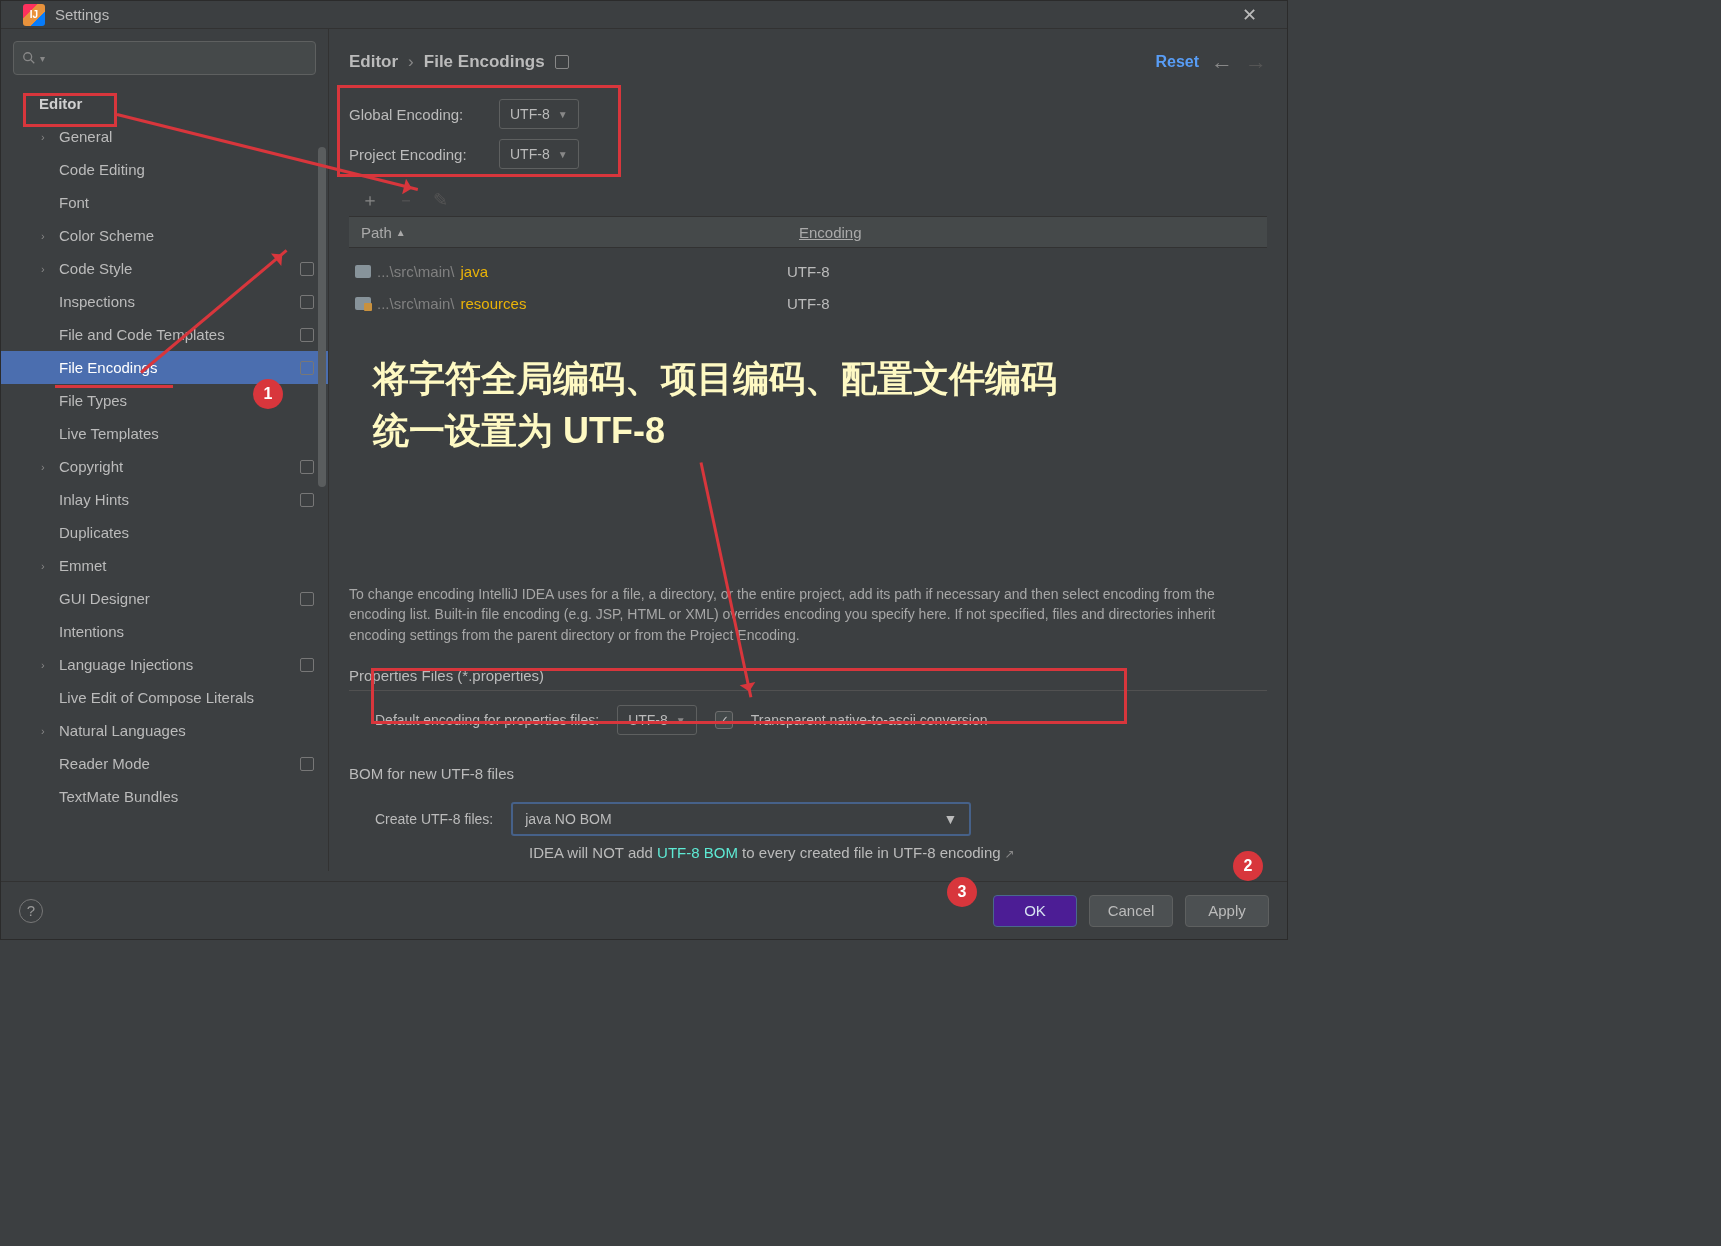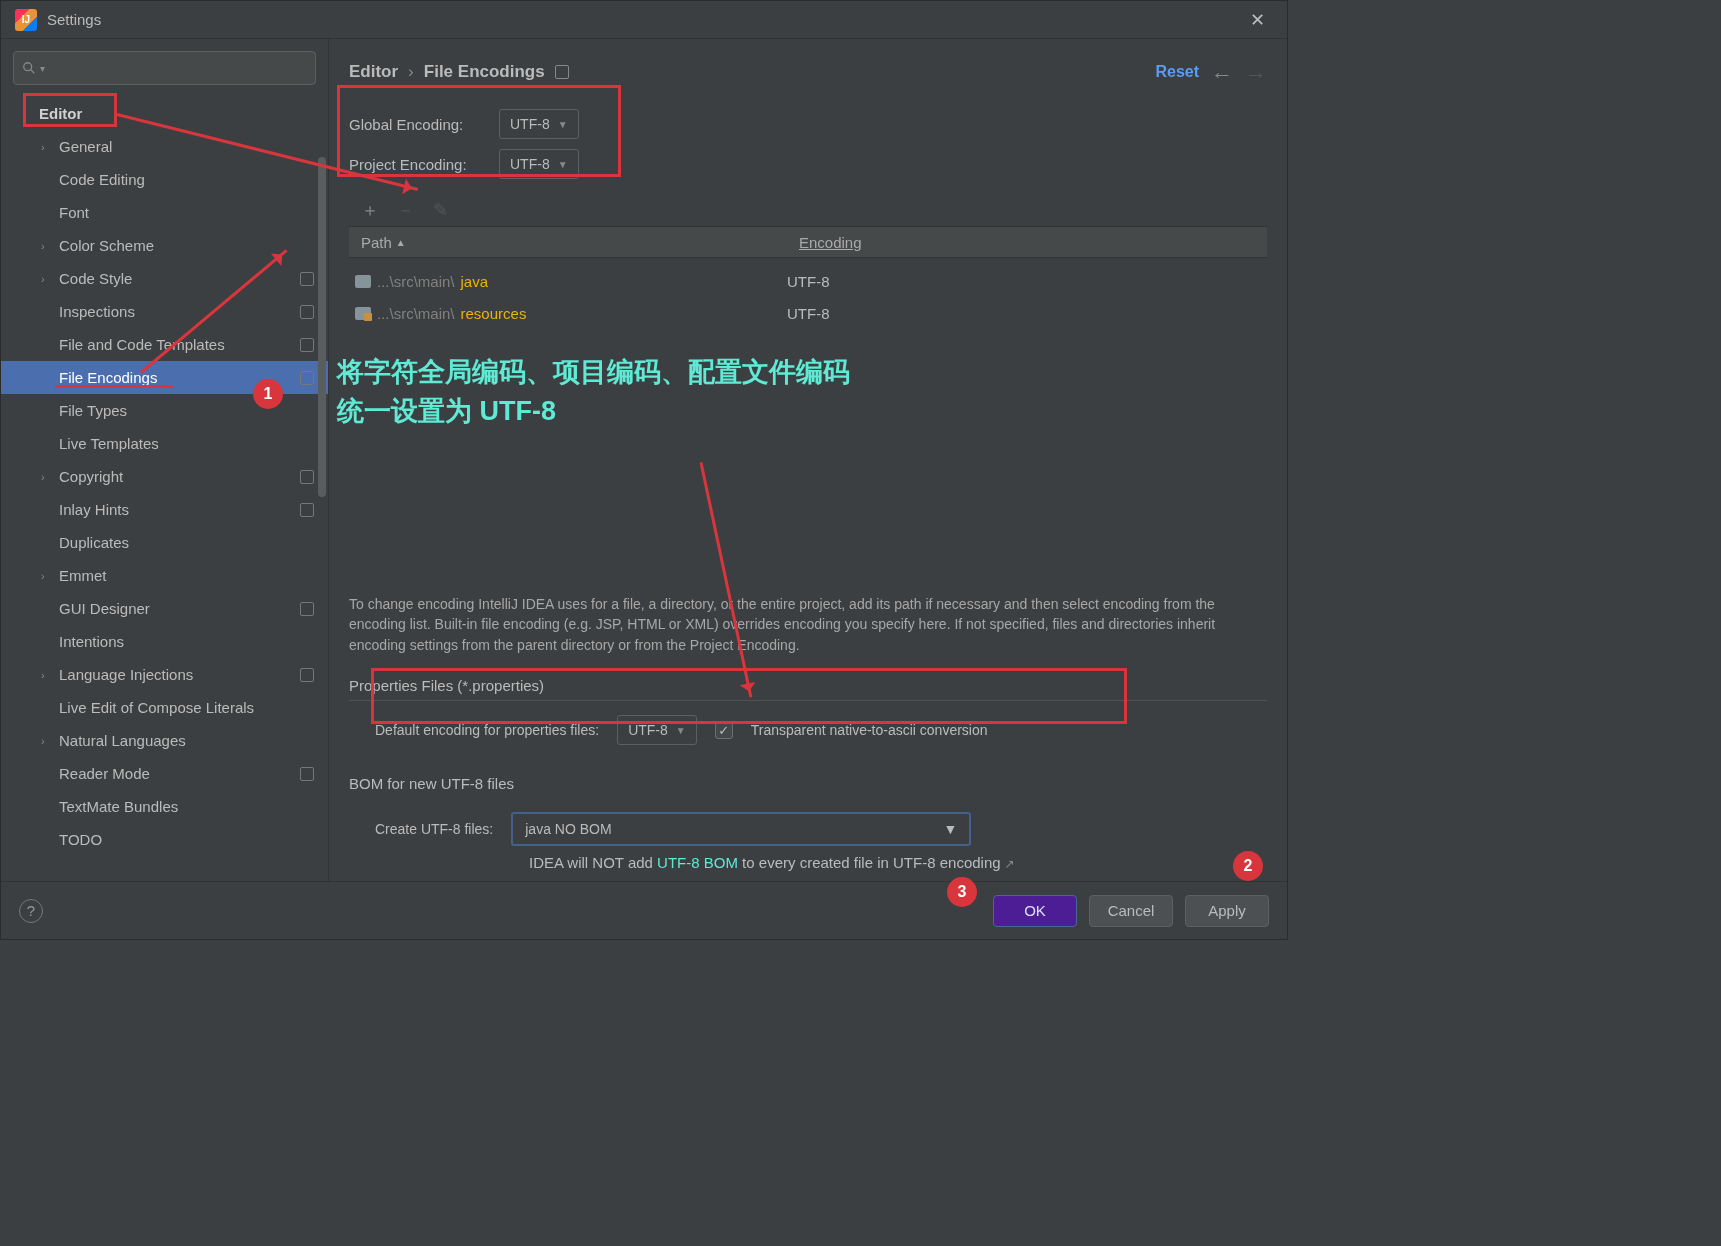"IJ" .titlebar { height: 38px -> 28px; padding: 0 14px -> 0 22px }
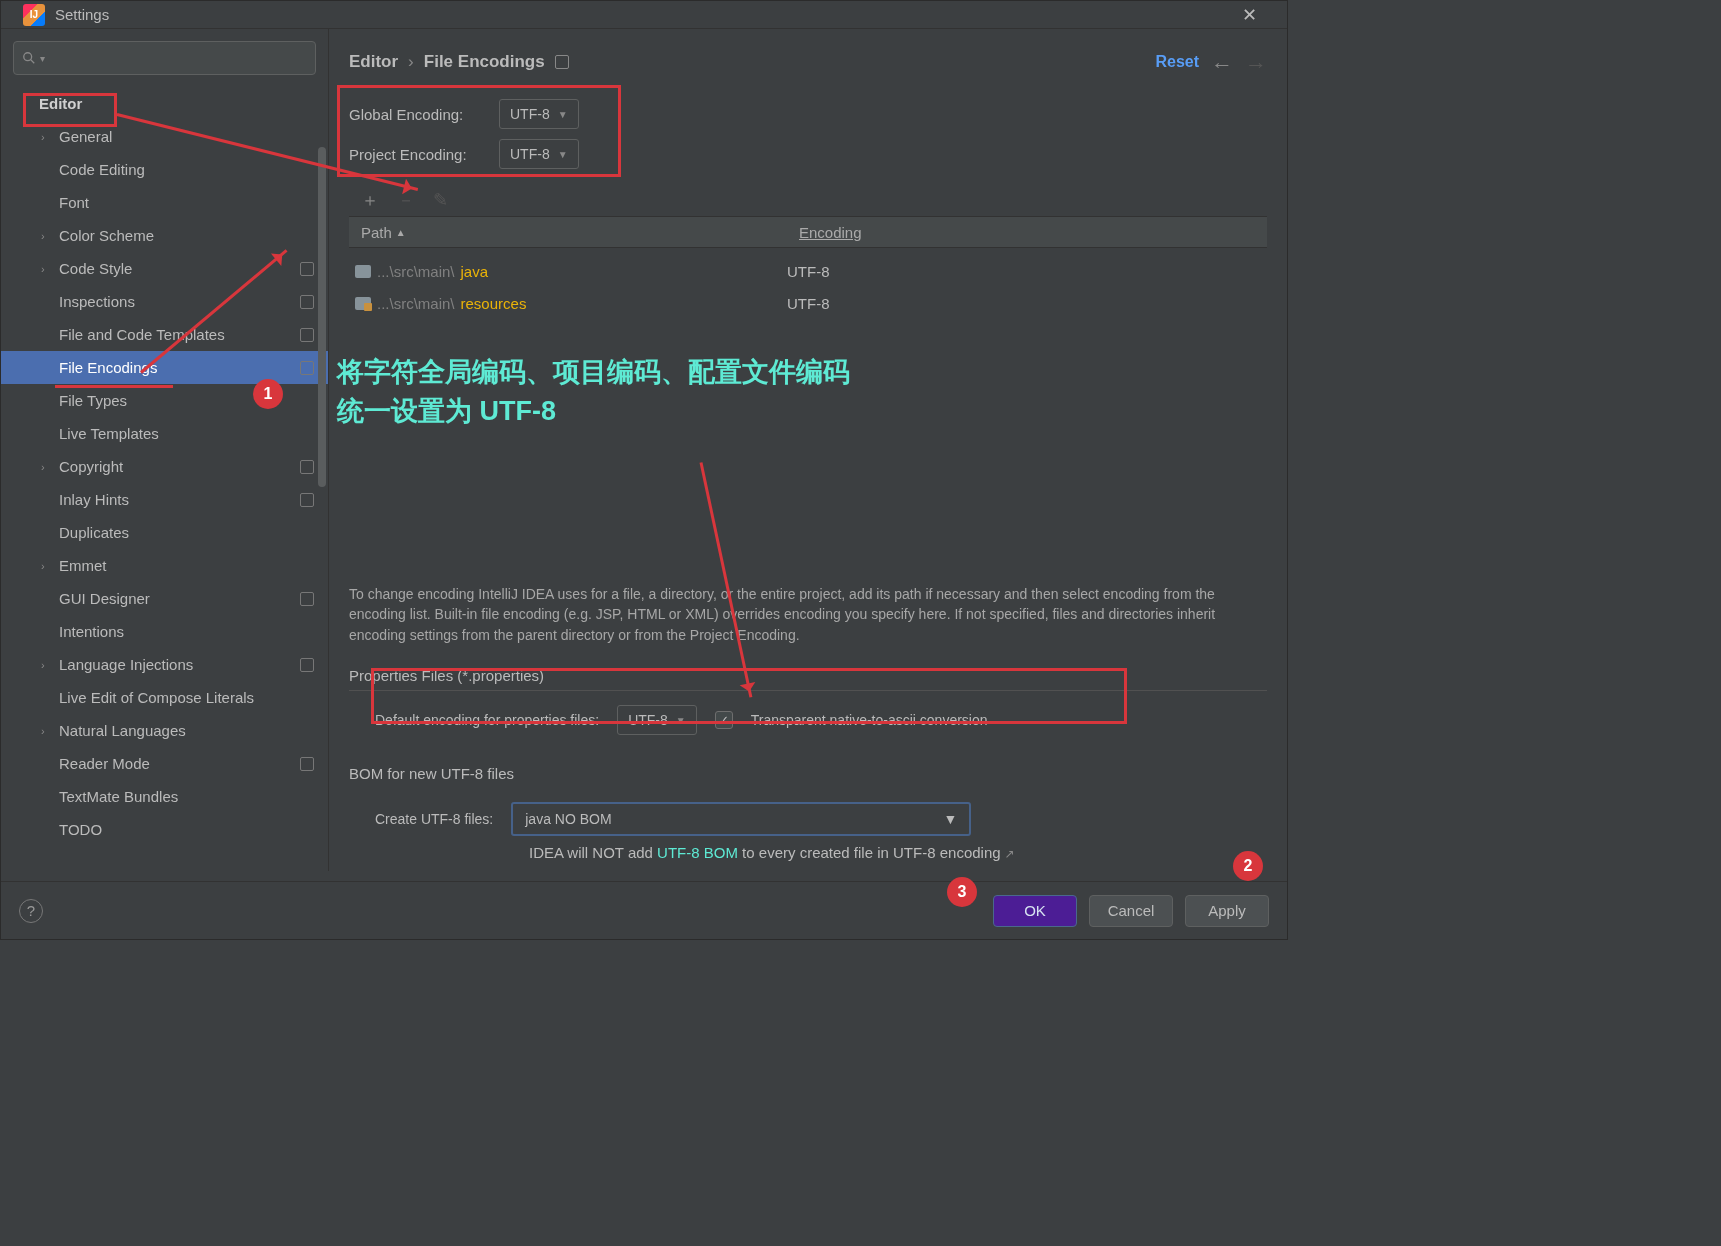"将字符全局编码、项目编码、配置文件编码" .redtext { color: #5eead4 -> #fef9c3; font-size: 27px -> 36px; margin-left: none -> 36px }
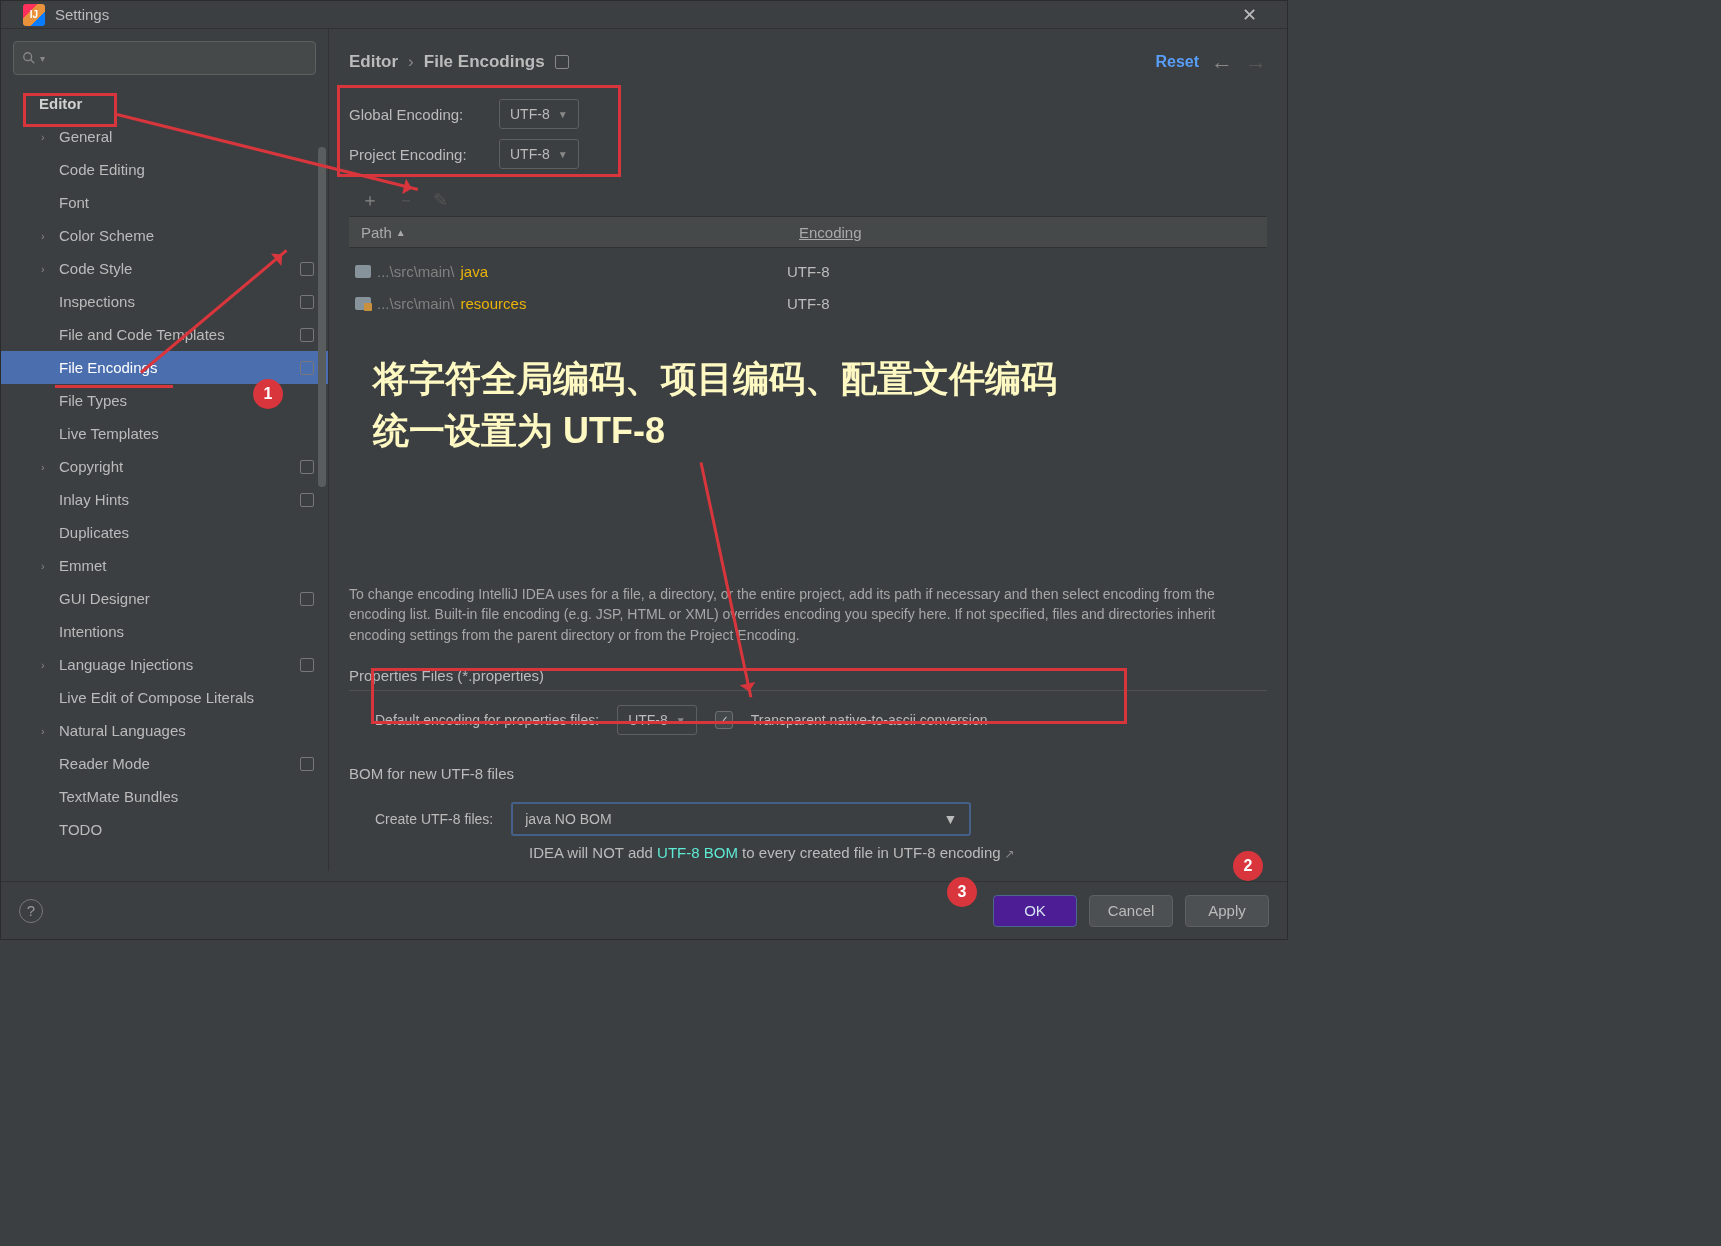"TODO" div.tree-item { html: <div> <span>TODO</span> </div> -> none }
